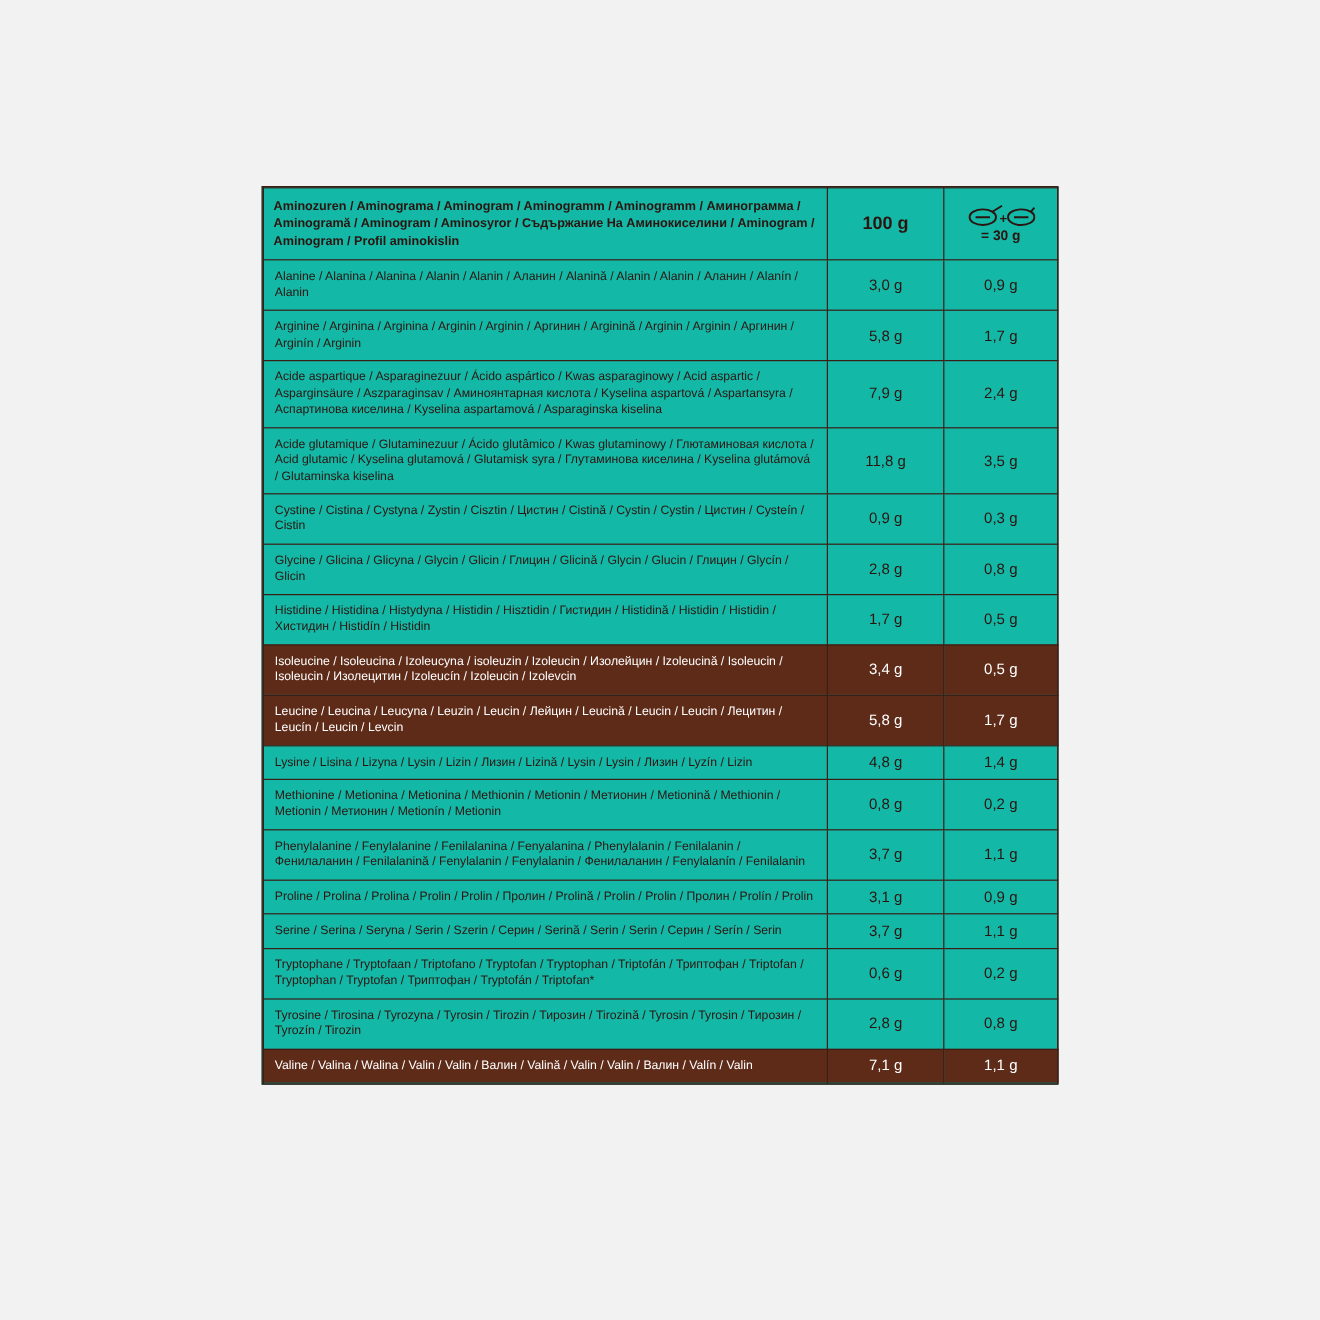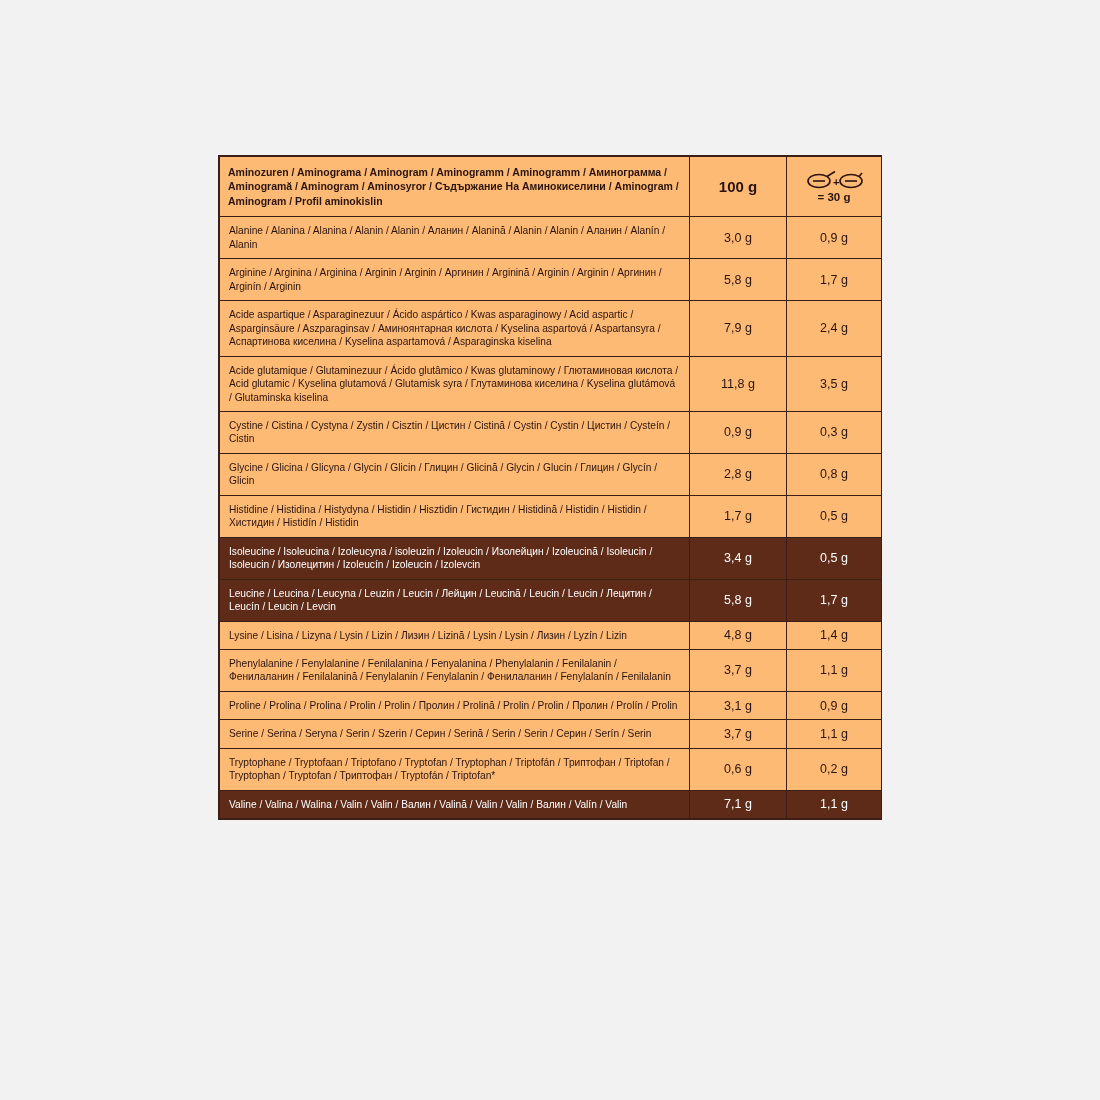"Aminozuren / Aminograma / Aminogram" .table-wrap { background: #fdba74 -> #14b8a6 }
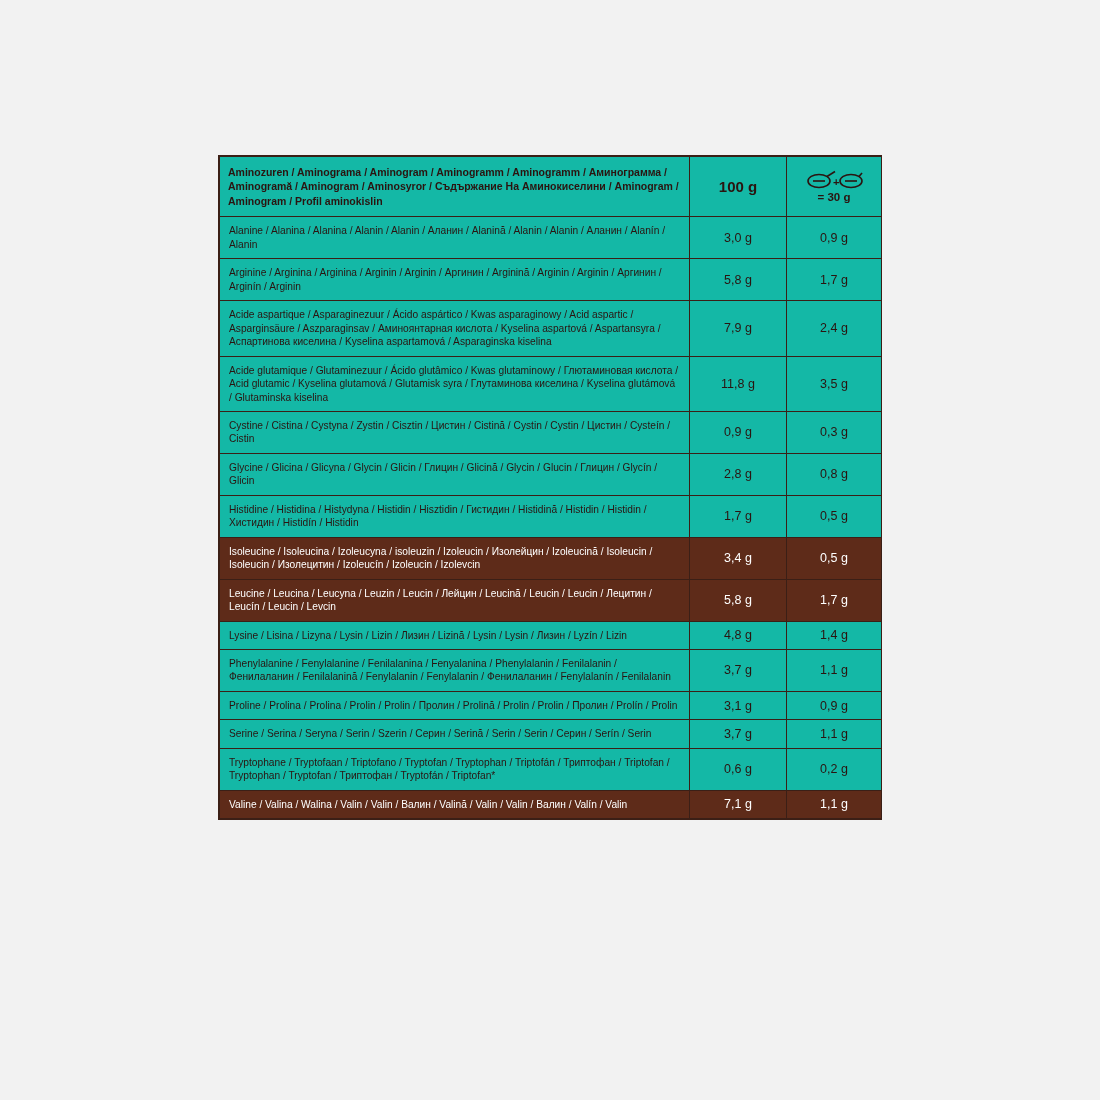"Methionine / Metionina / Metionina" tr { html: none -> <tr> <td>Methionine / Metionina / Metionina / Methionin / Metionin / Метионин / Metionină / Methionin / Metionin / Метионин / Metionín / Metionin</td> <td>0,8 g</td> <td>0,2 g</td> </tr> }
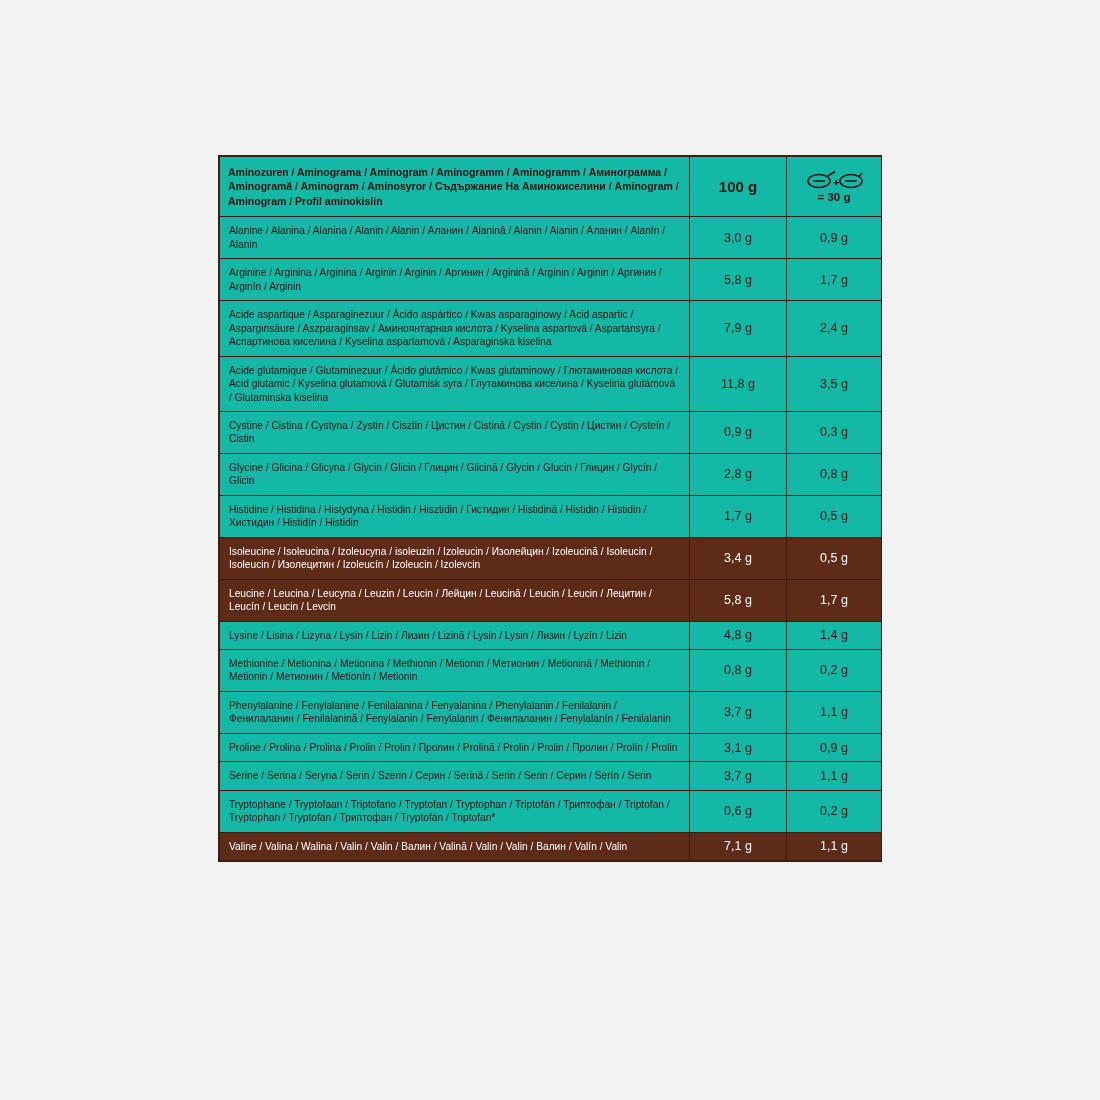"Tyrosine / Tirosina / Tyrozyna" tr { html: none -> <tr> <td>Tyrosine / Tirosina / Tyrozyna / Tyrosin / Tirozin / Тирозин / Tirozină / Tyrosin / Tyrosin / Тирозин / Tyrozín / Tirozin</td> <td>2,8 g</td> <td>0,8 g</td> </tr> }
